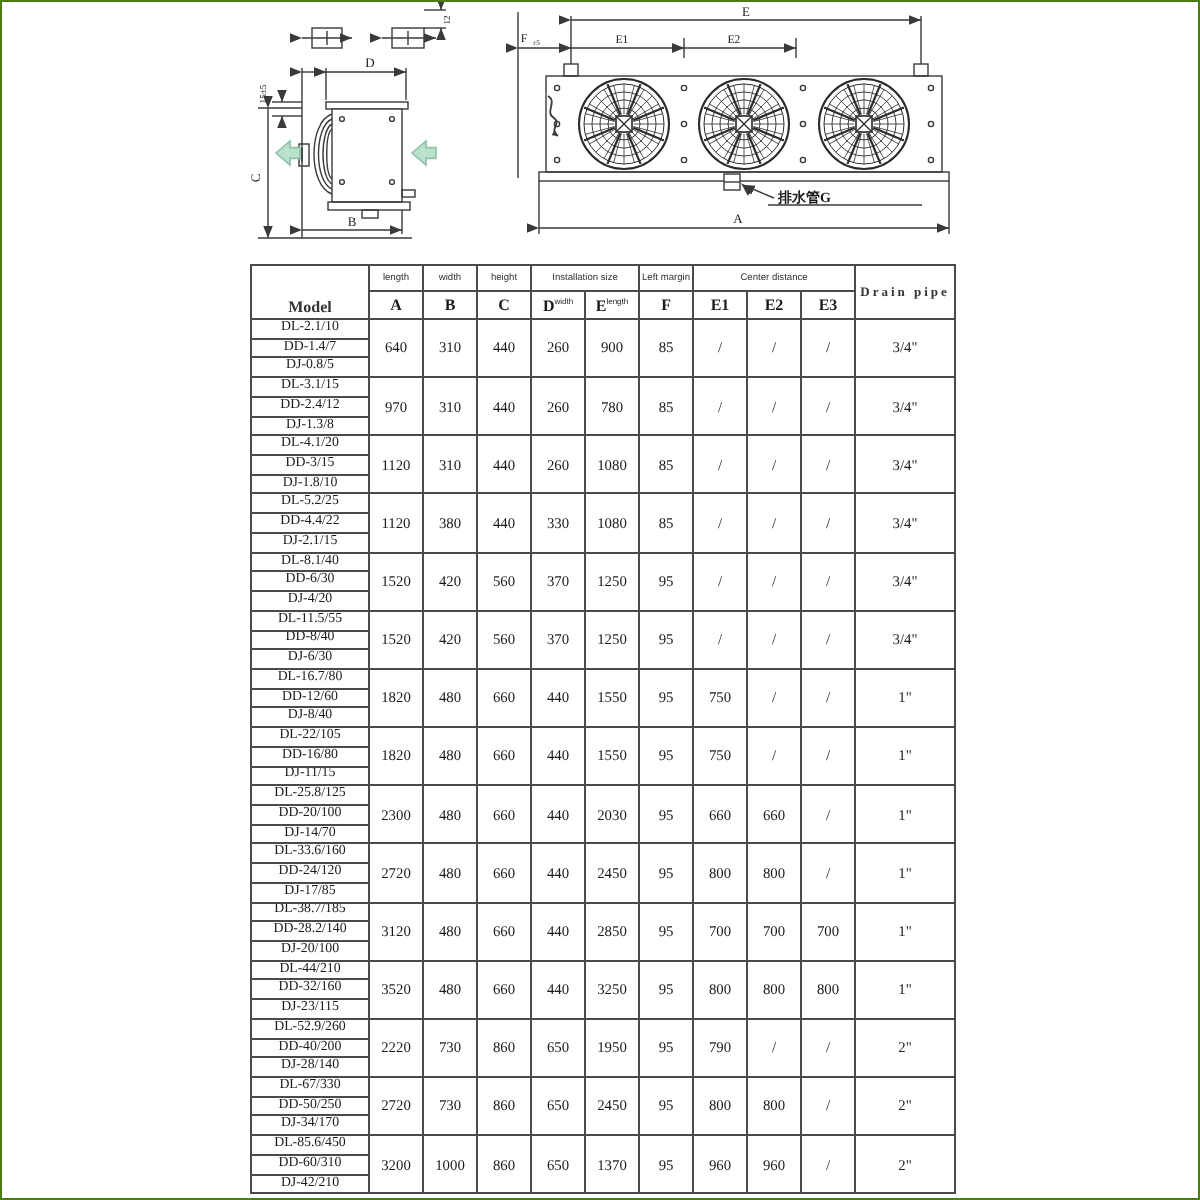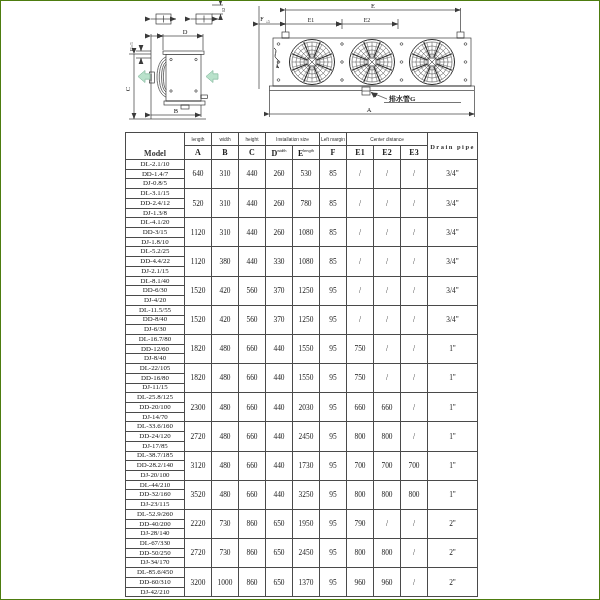"530" td.val-cell { text: 530 -> 900 }
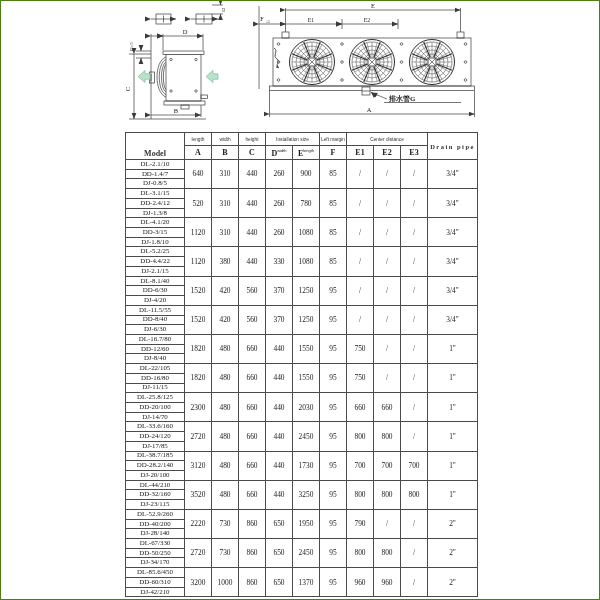"520" td.val-cell { text: 520 -> 970 }
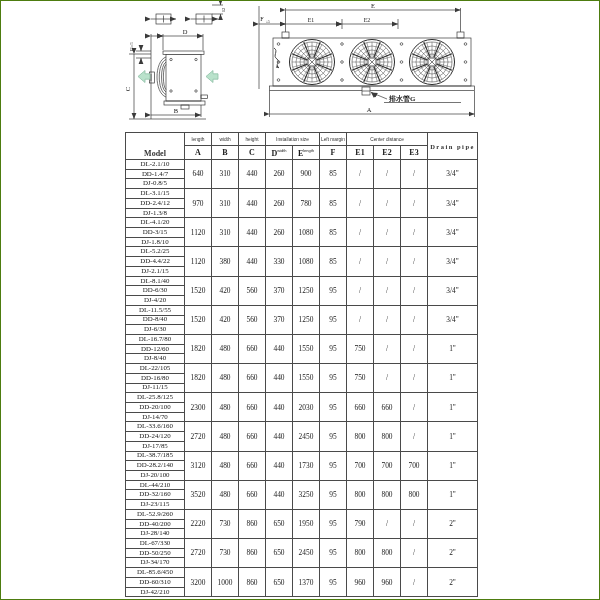"1730" td.val-cell { text: 1730 -> 2850 }
